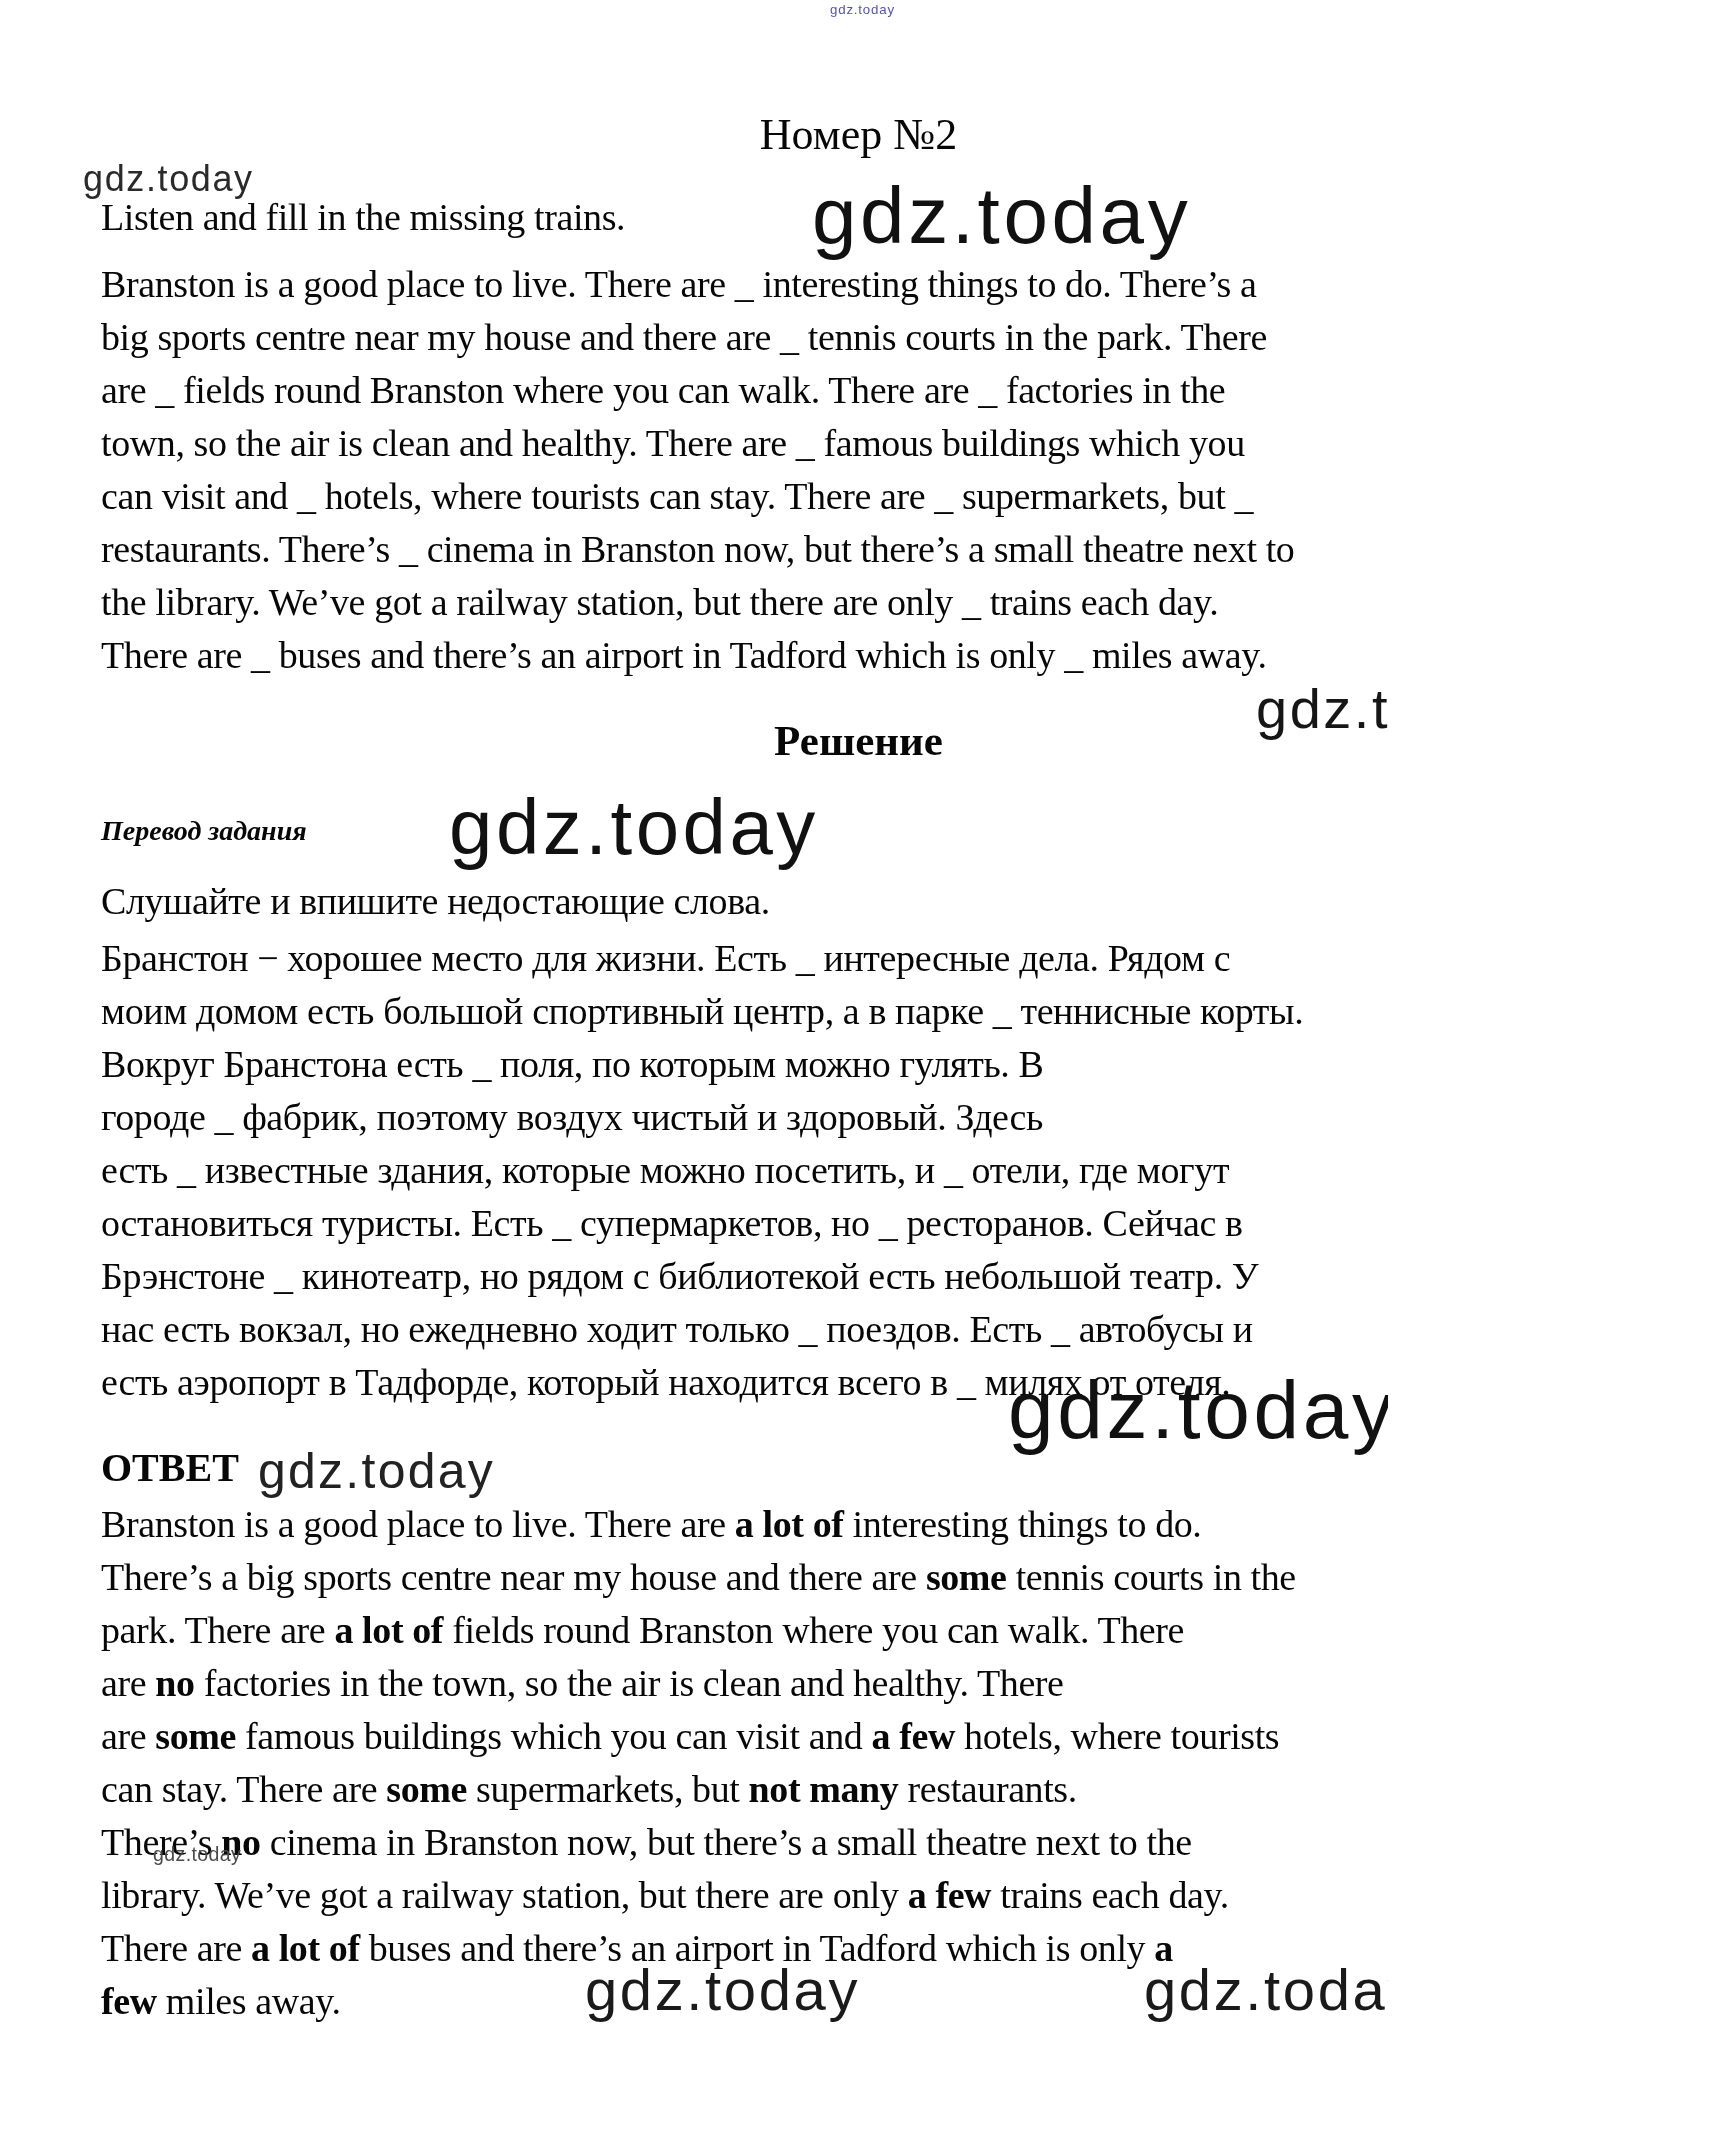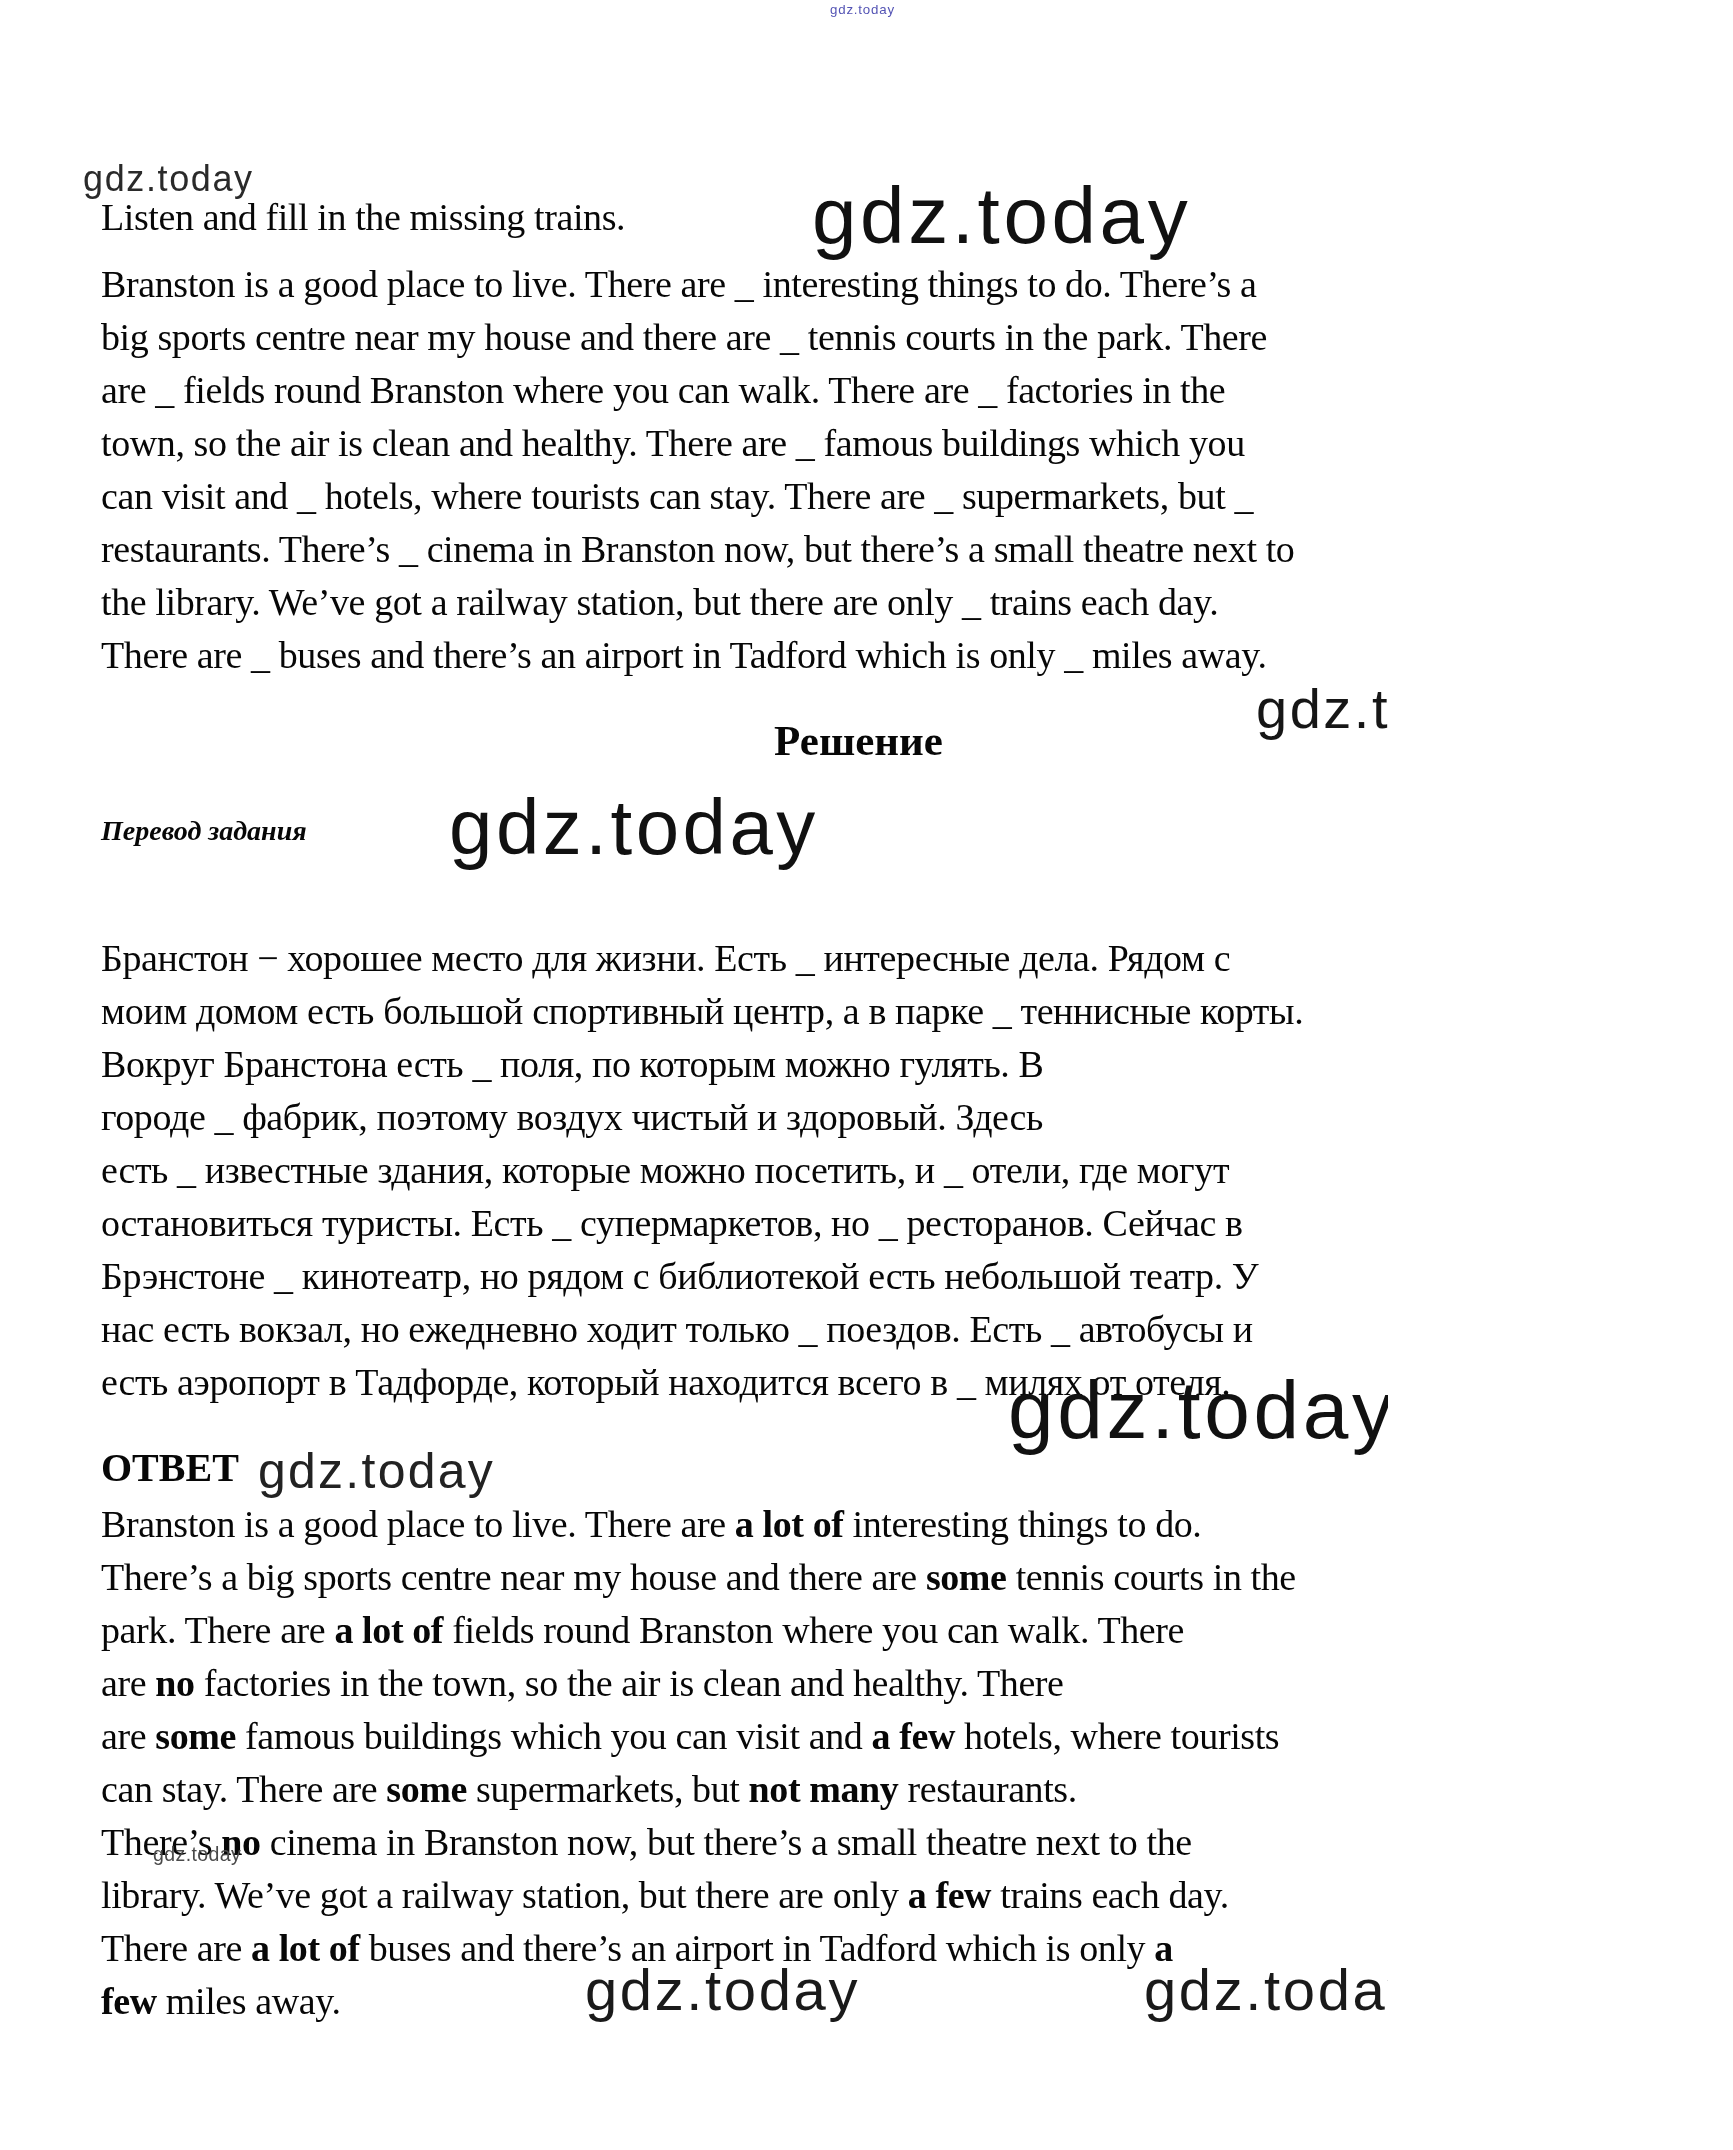"Номер №2" div.heading-center { html: none -> <div>Номер №2</div> }
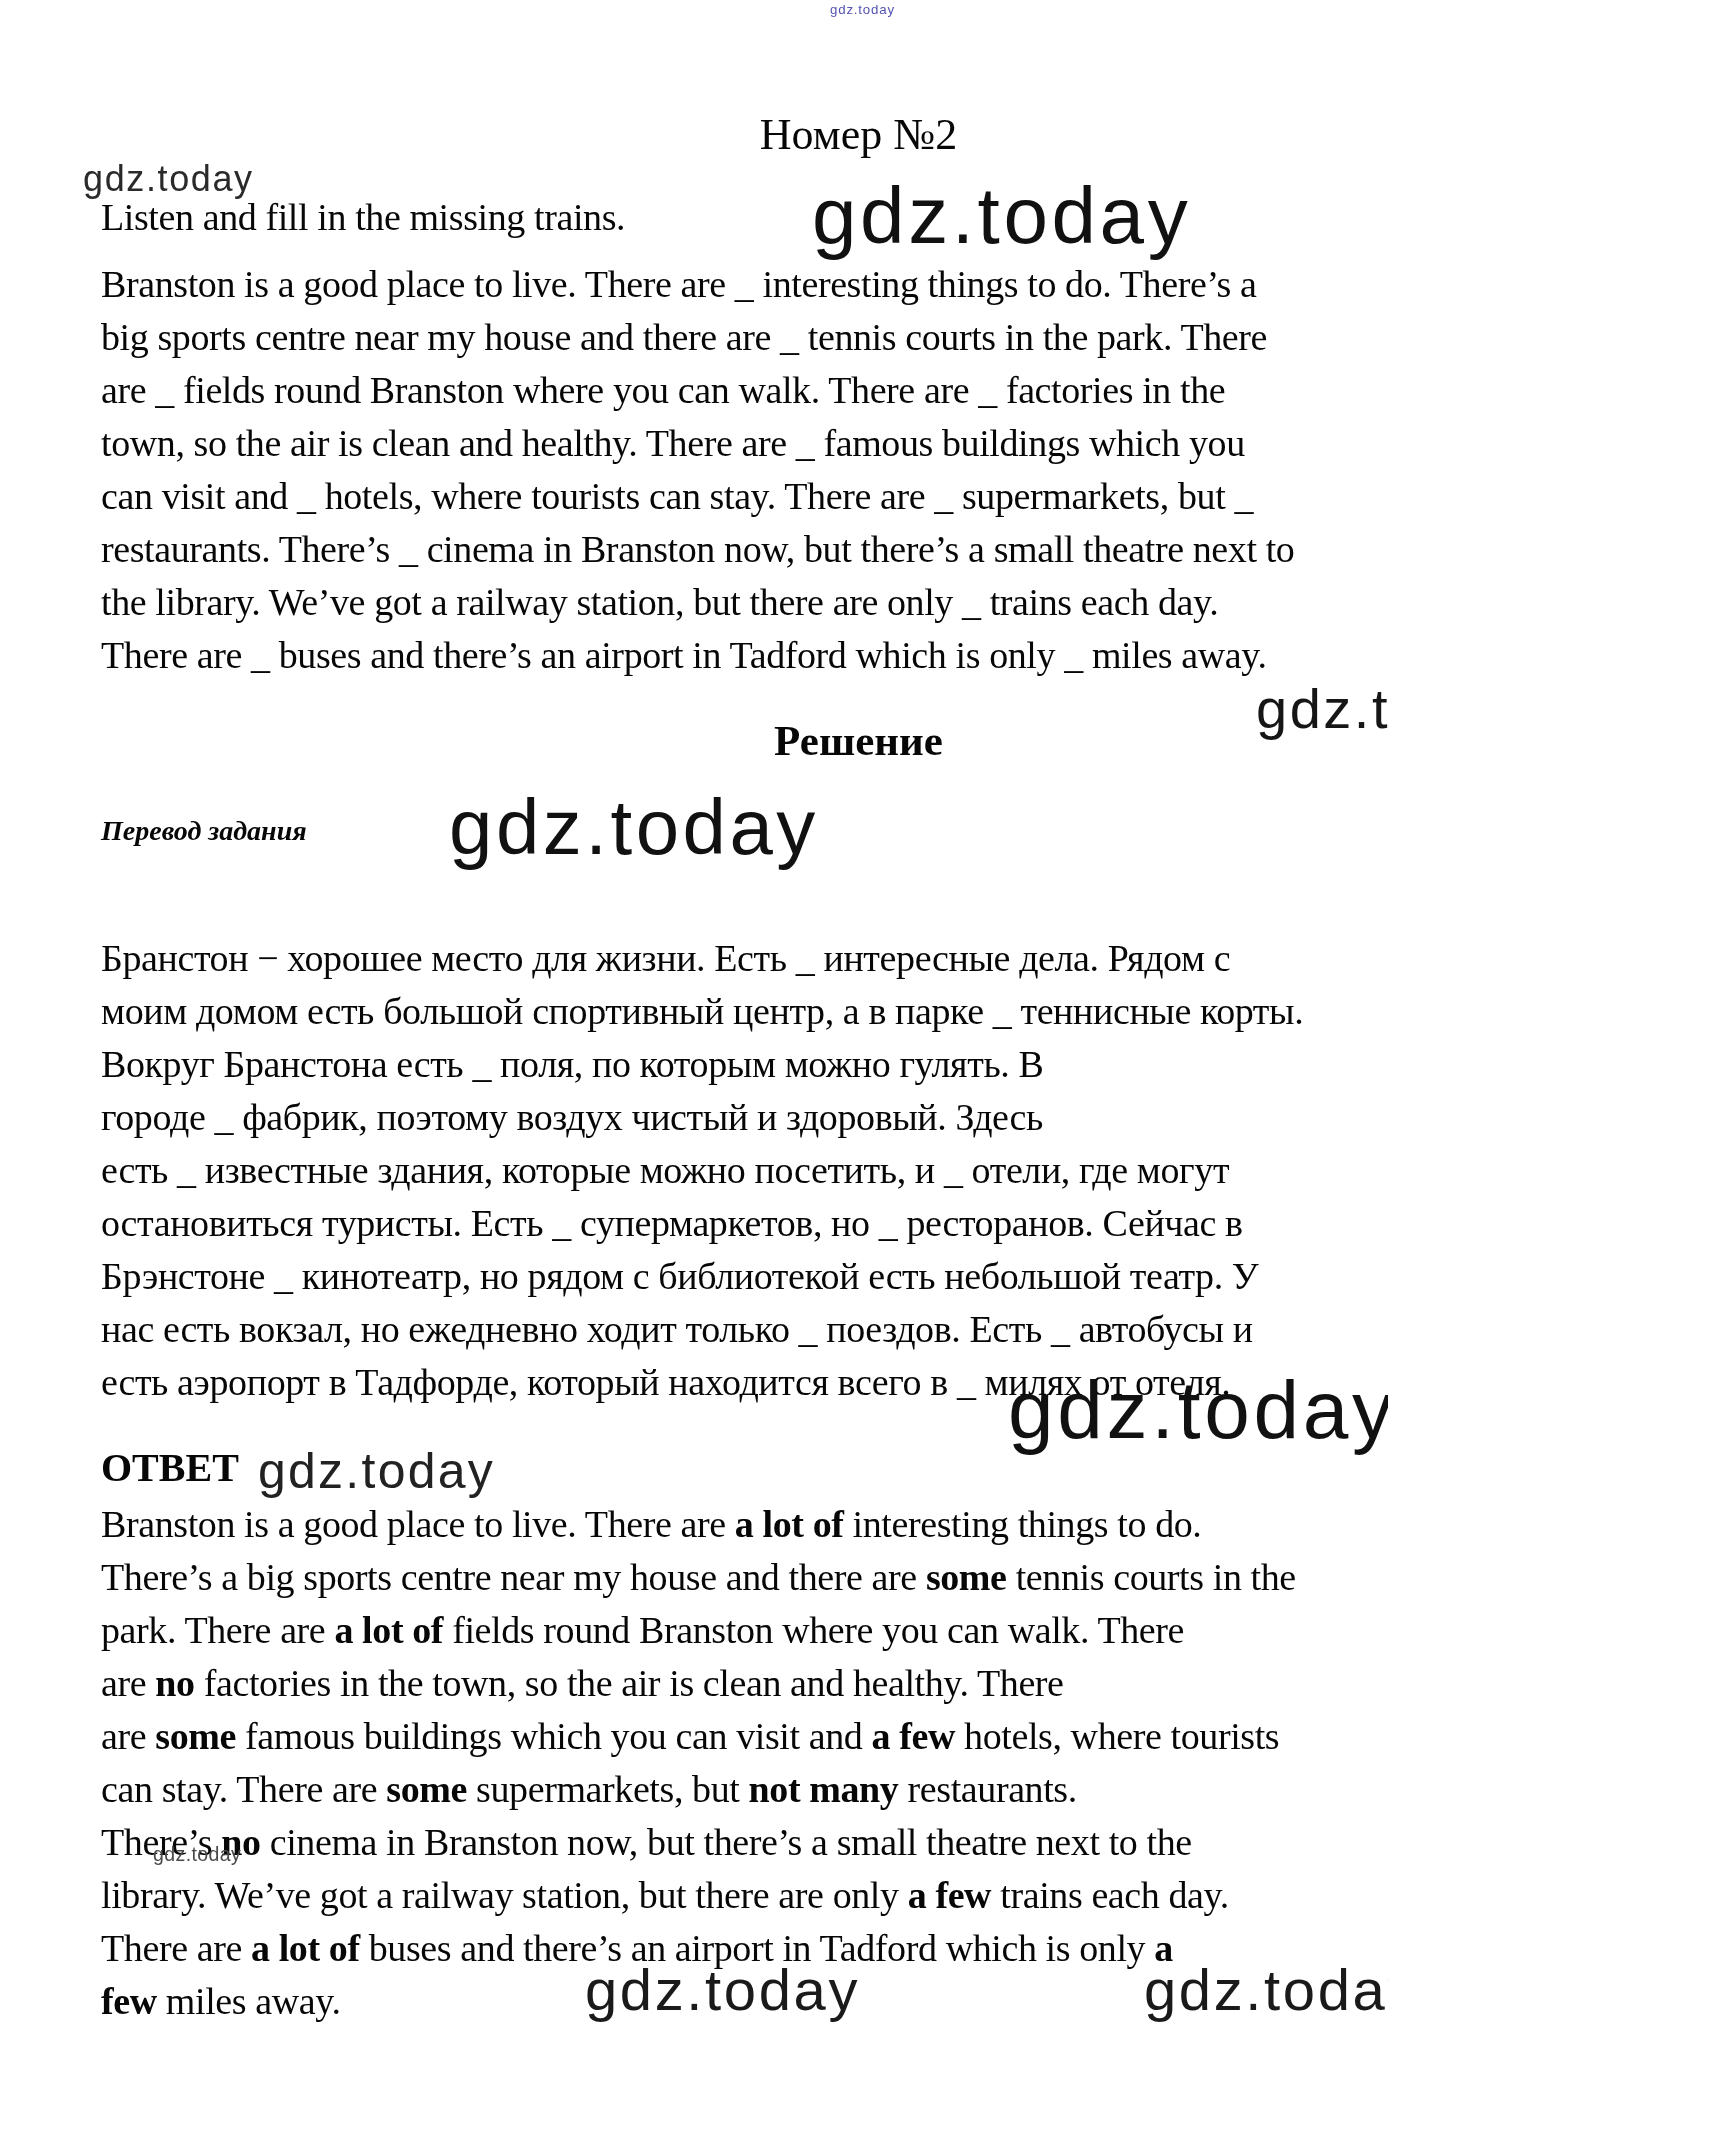"Слушайте и впишите недостающие слова." div.serif { html: none -> <div>Слушайте и впишите недостающие слова.</div> }
